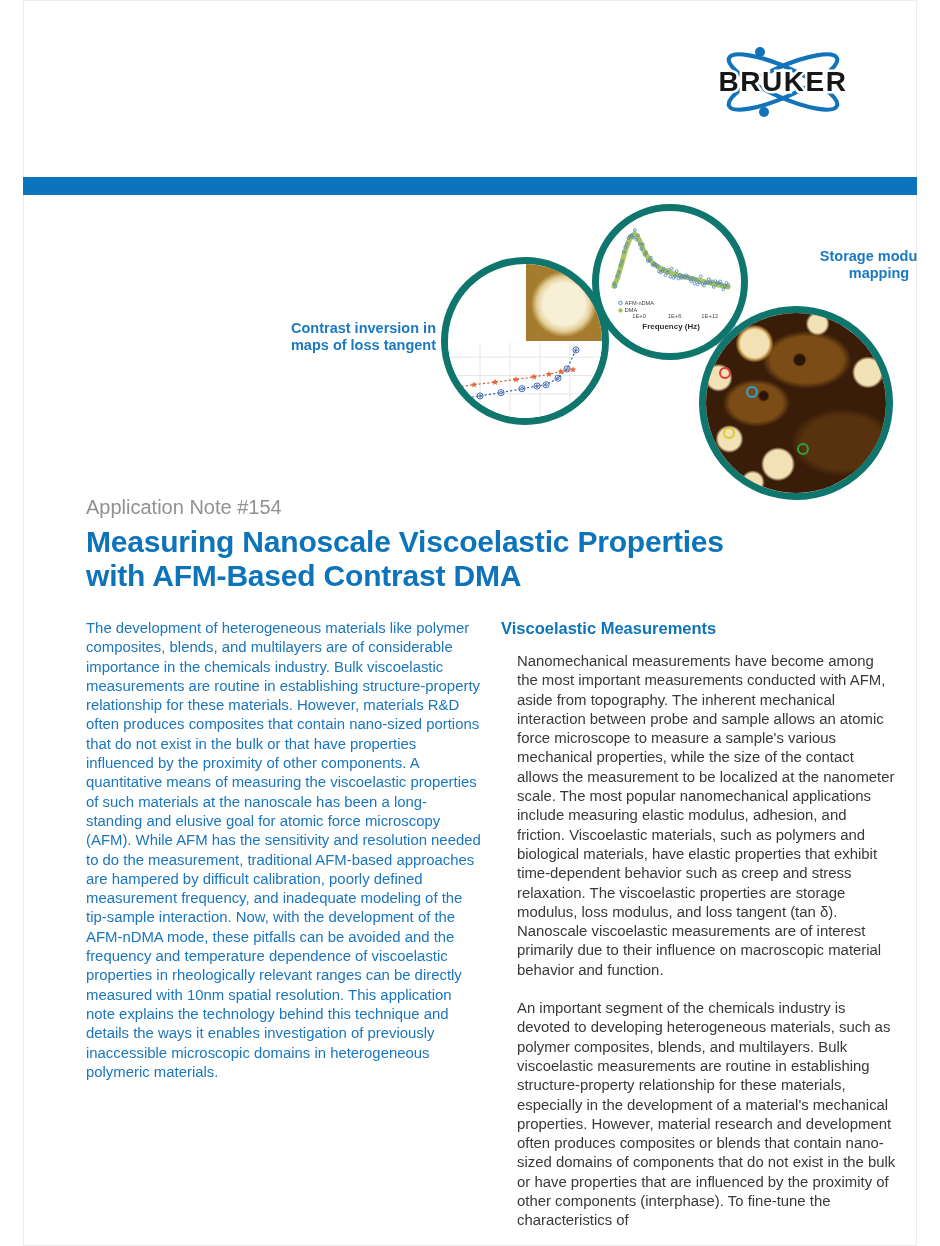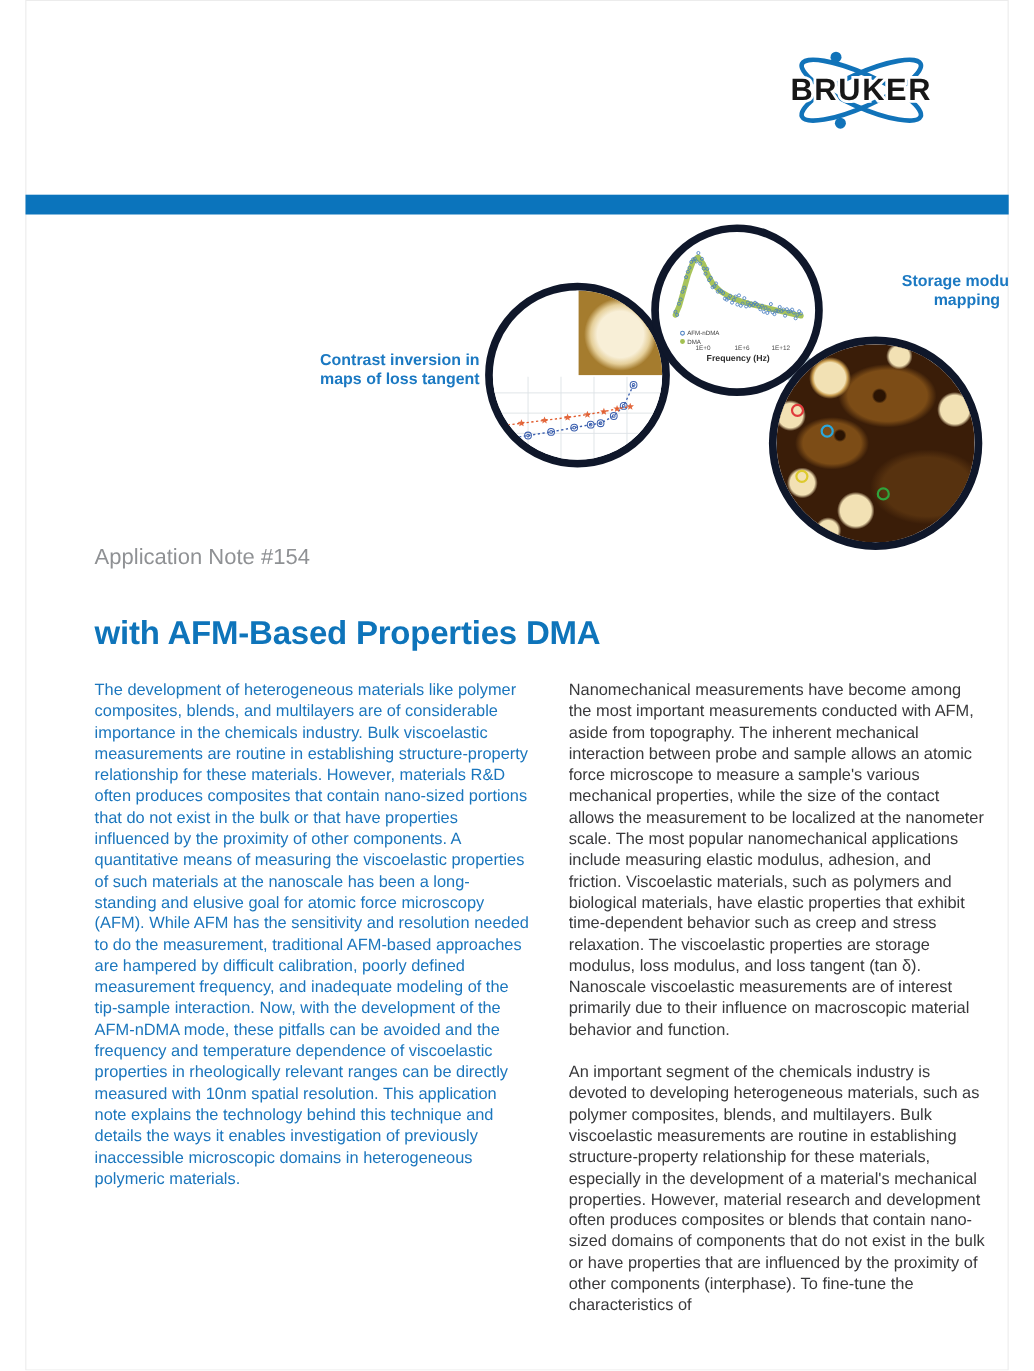"Frequency (Hz)" .circle { border: 7px solid #0f172a -> 7px solid #0f766e }
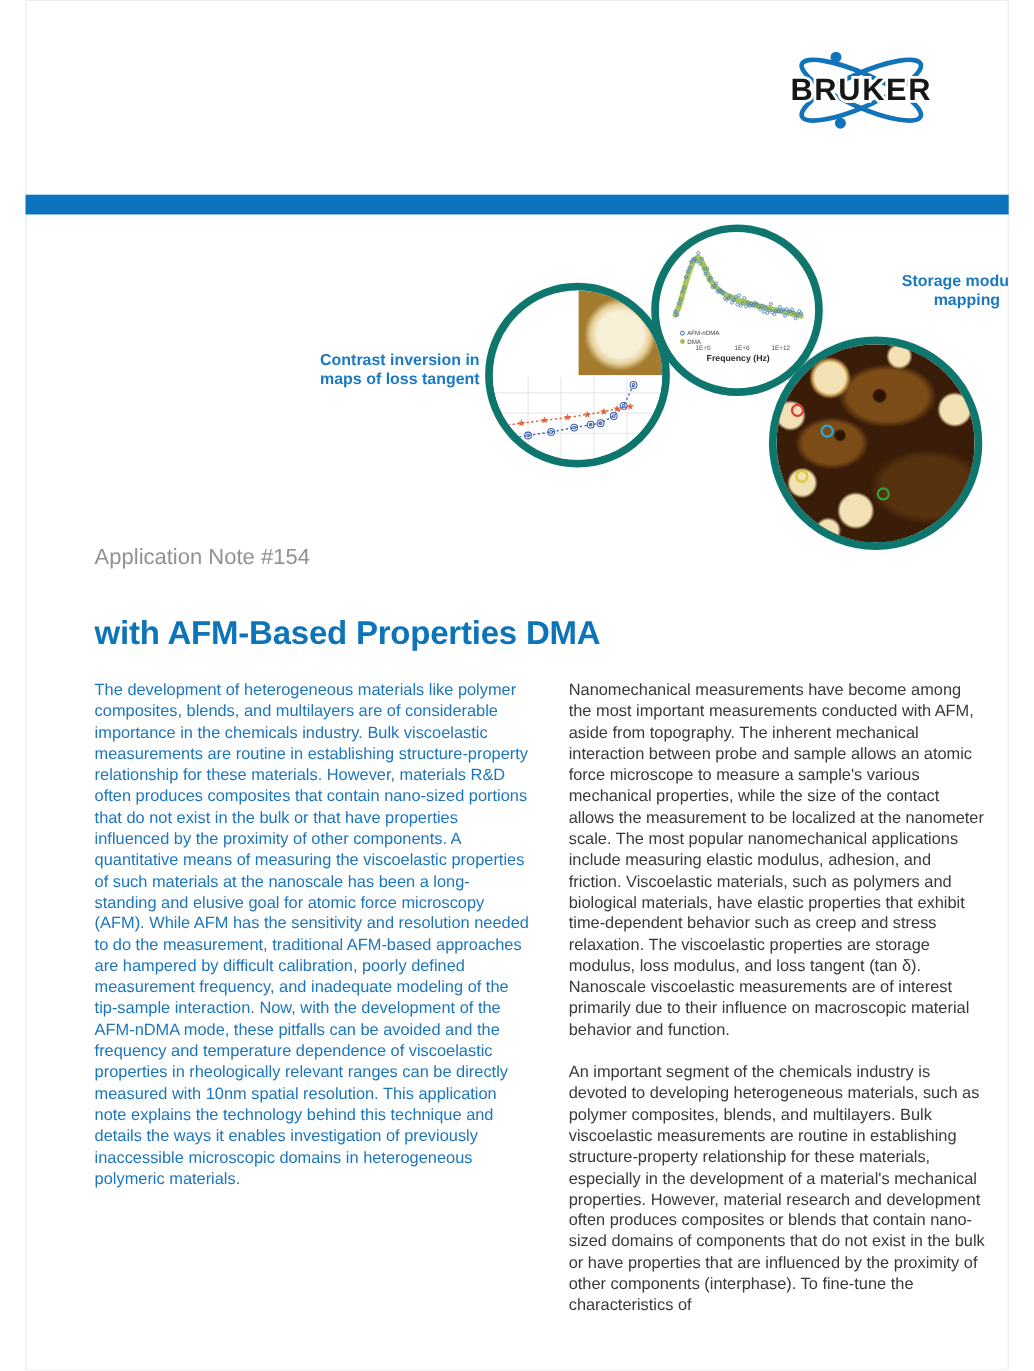"Measuring Nanoscale Viscoelastic" span { html: none -> <span>Measuring Nanoscale Viscoelastic Properties</span> }
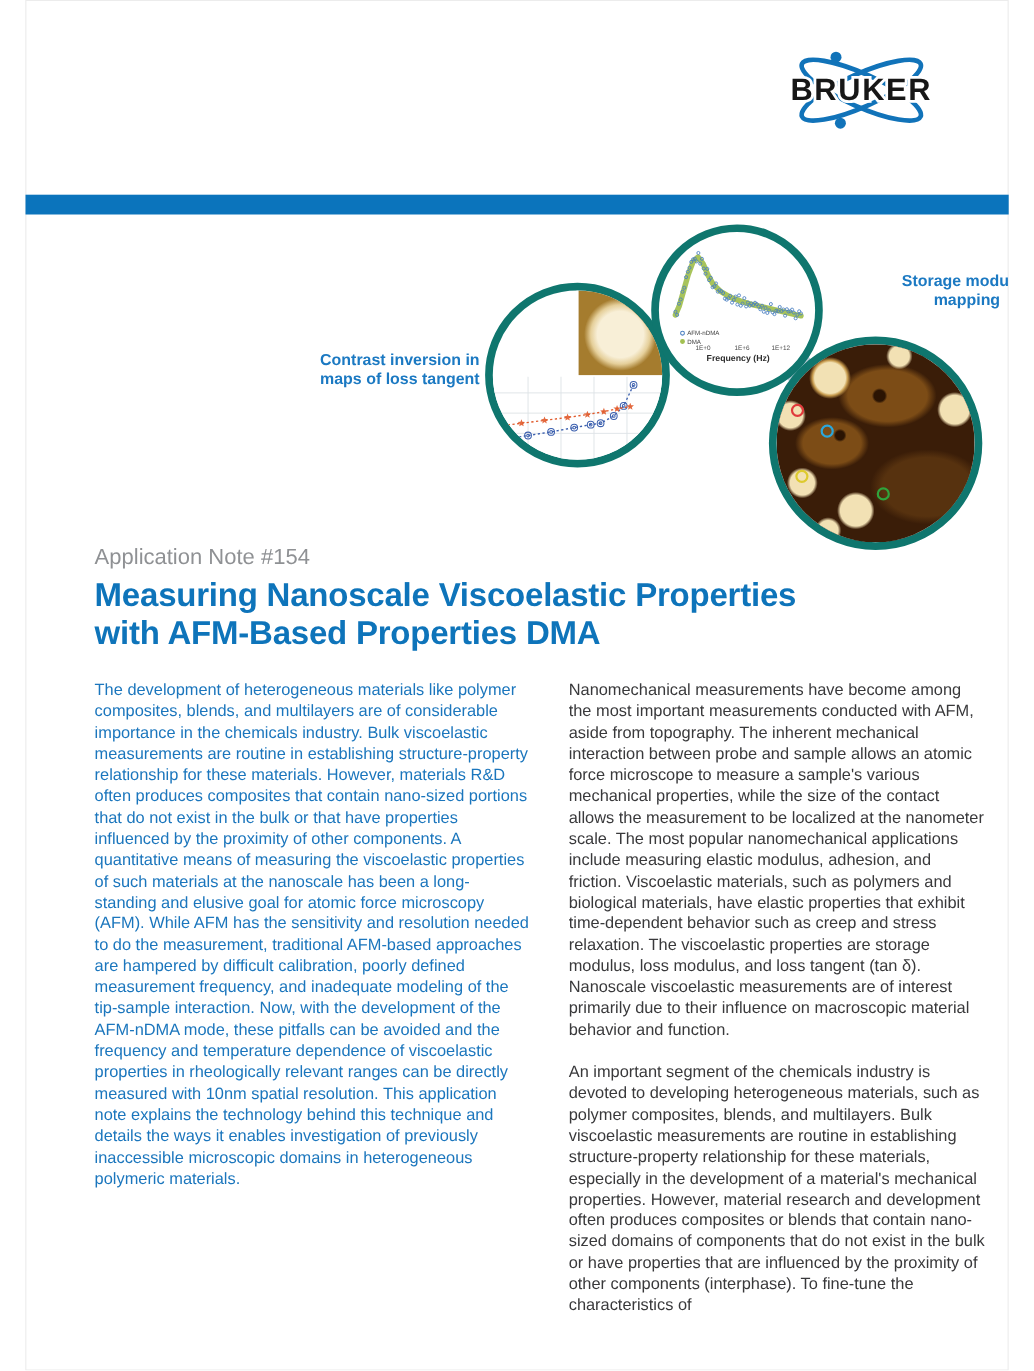"with AFM-Based Properties DMA" span { text: Properties -> Contrast }
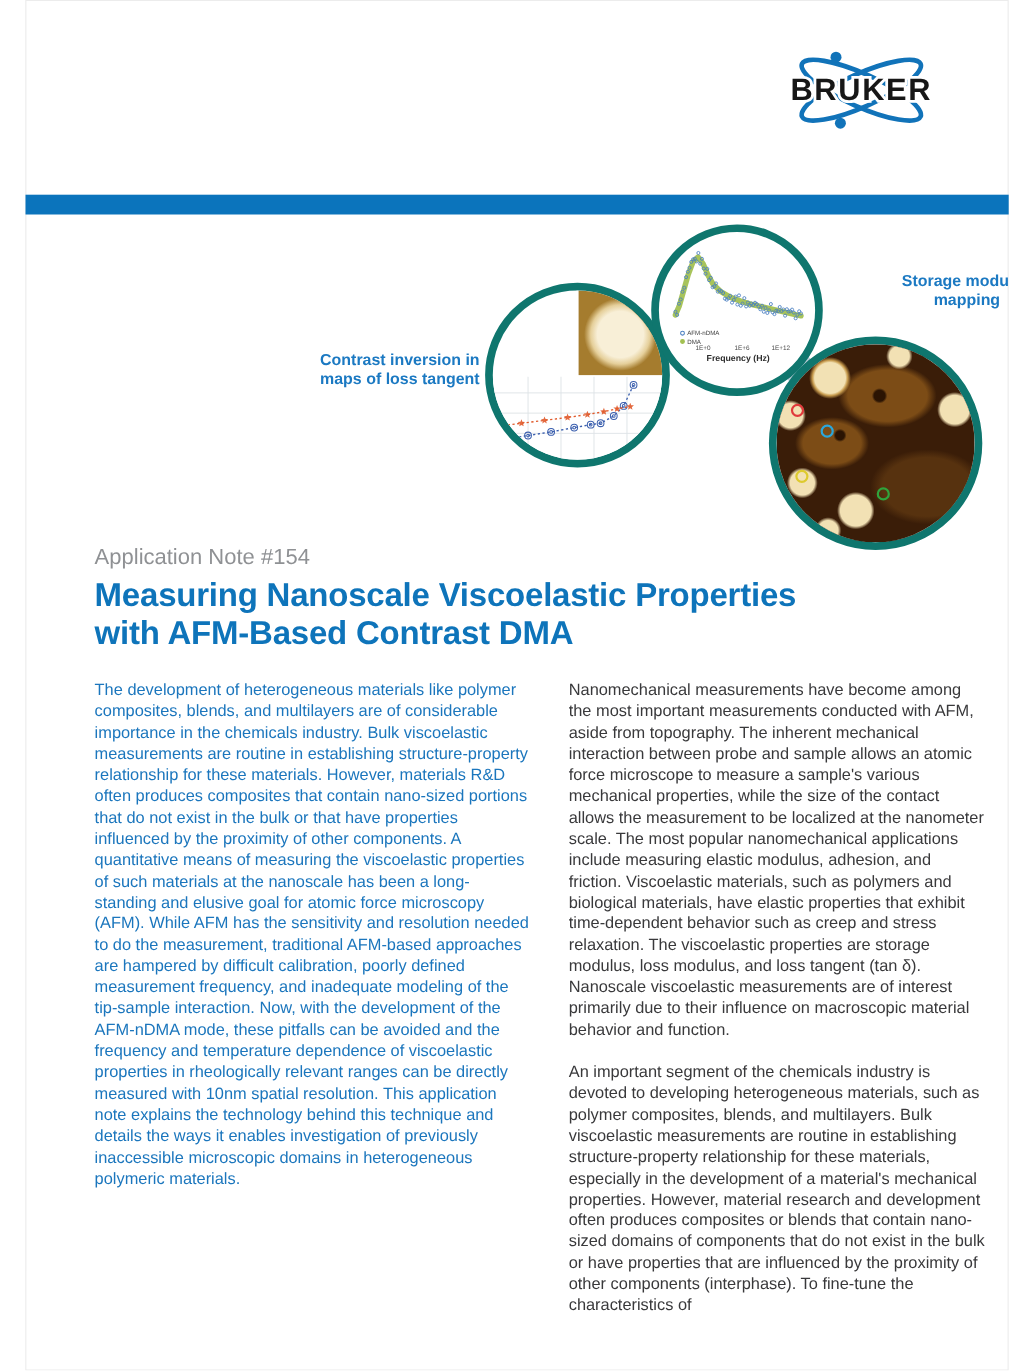"Viscoelastic Measurements" h2 { html: none -> <h2>Viscoelastic Measurements</h2> }
